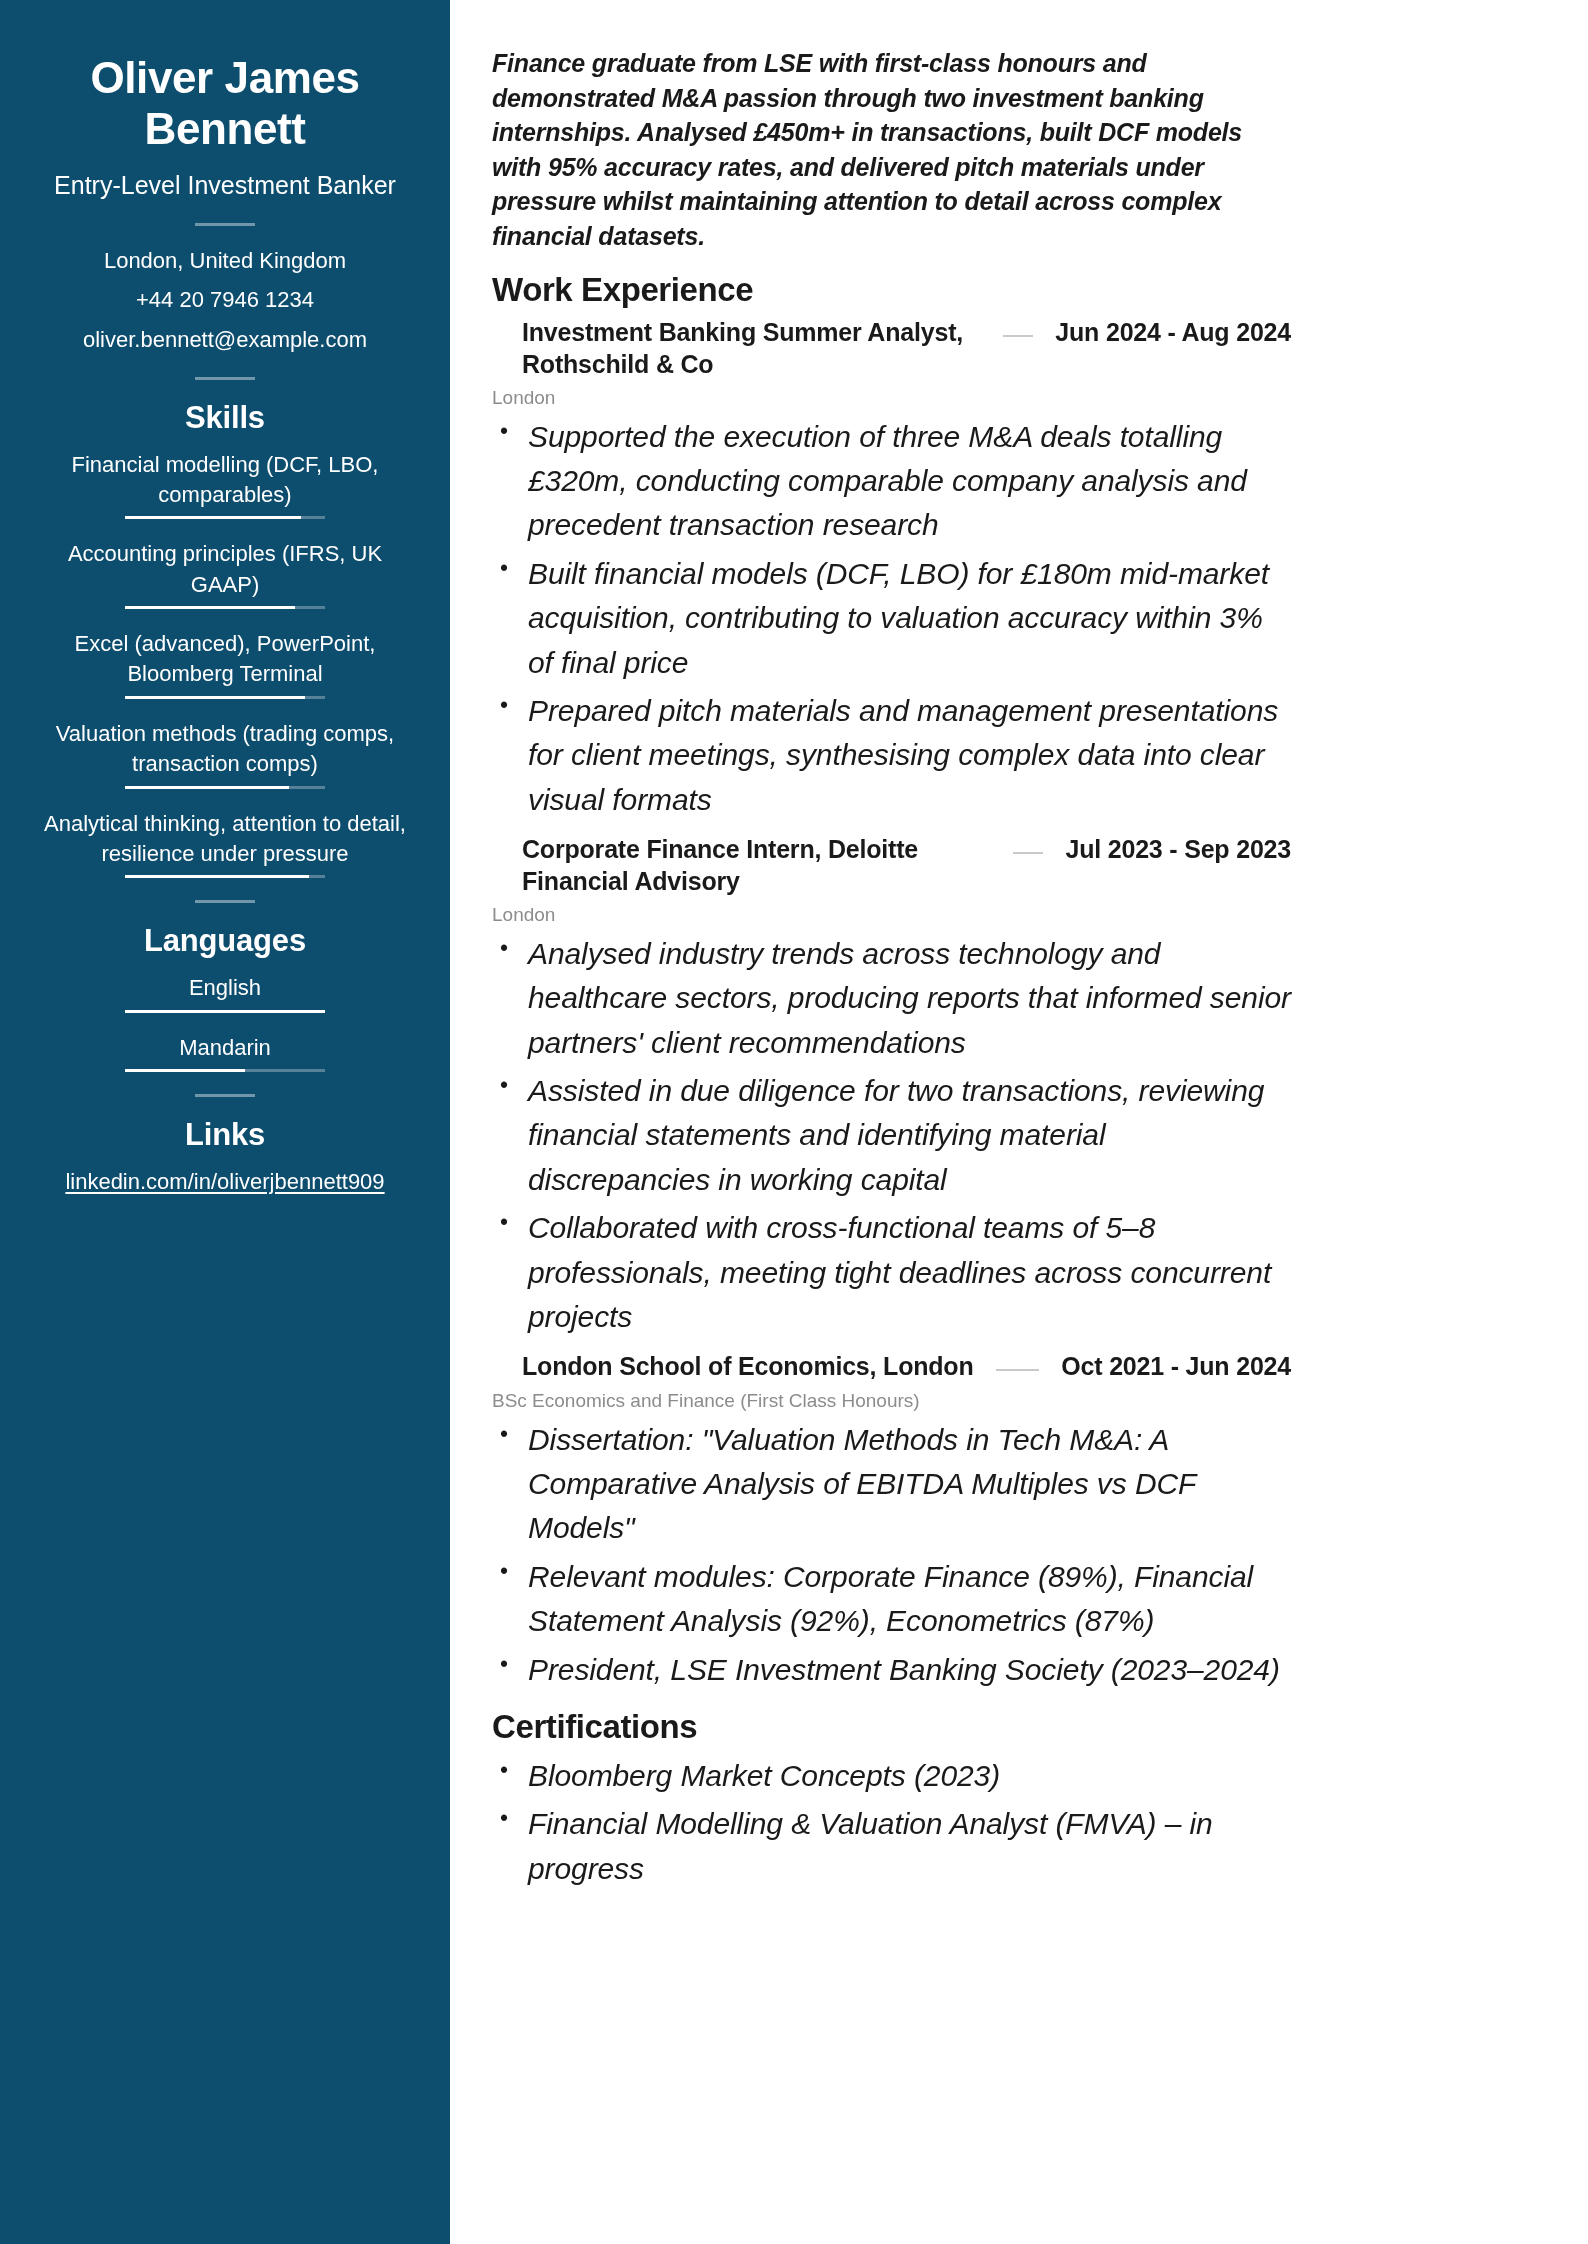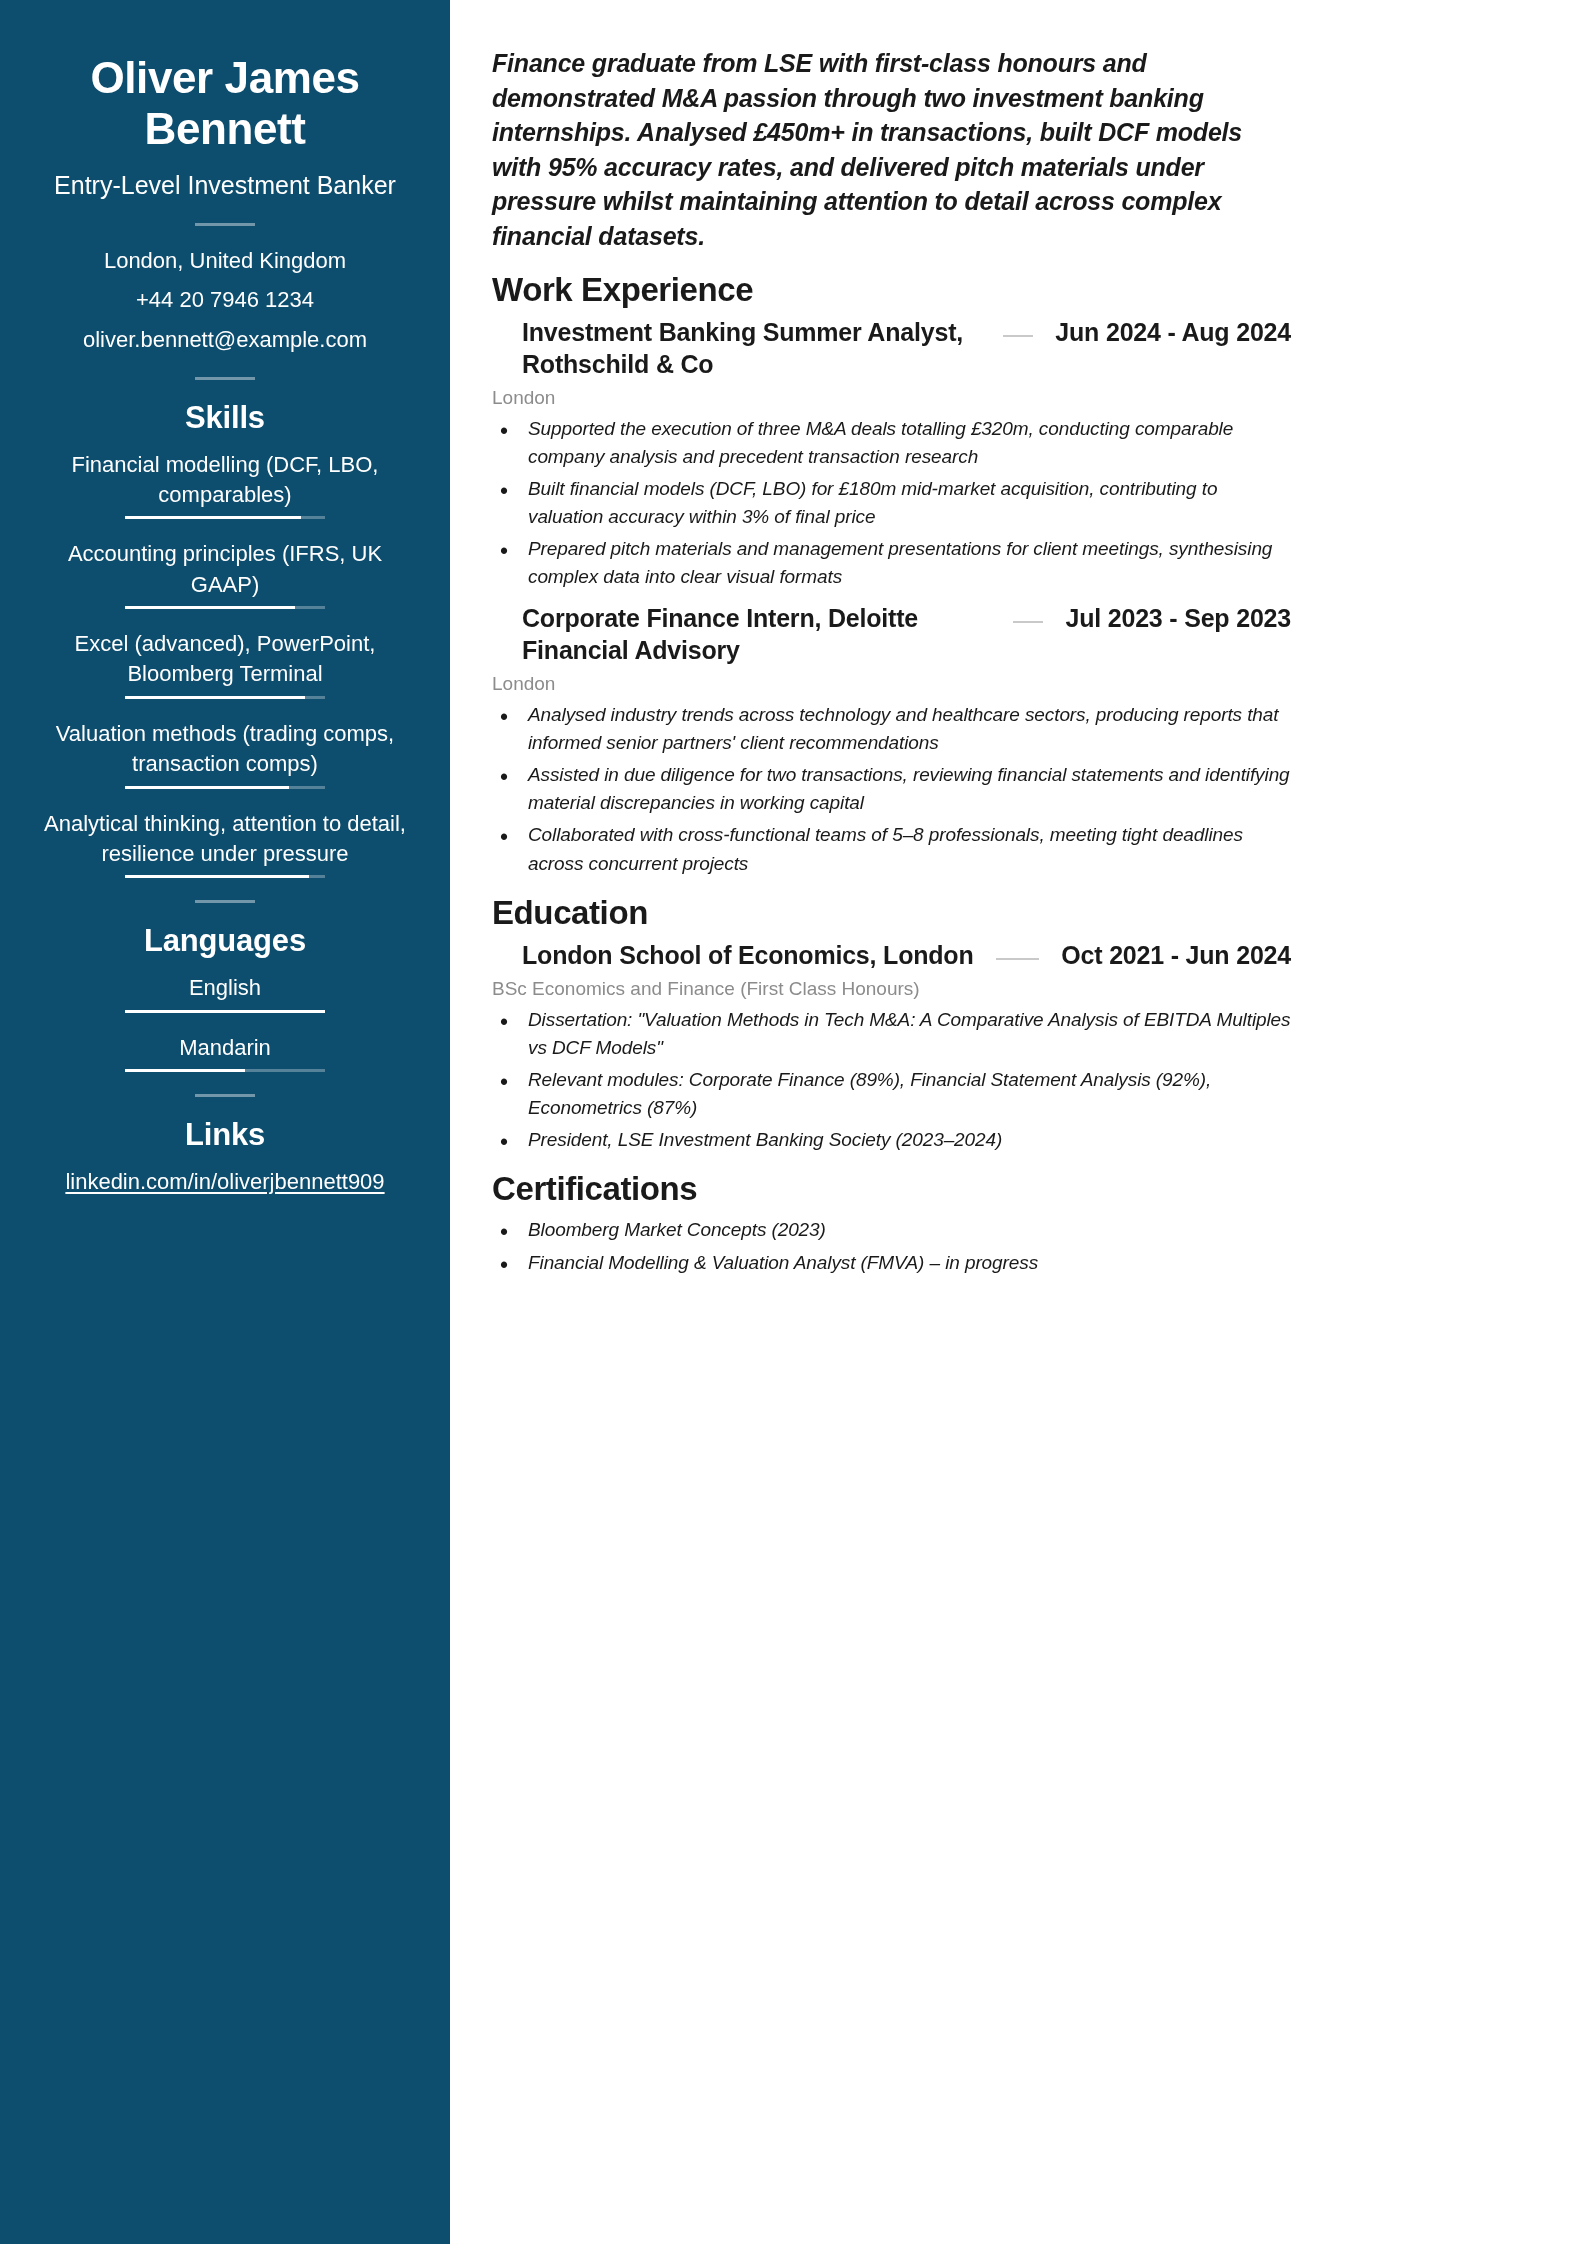"Supported the execution of three" ul.bullets li { font-size: 19px -> 30px }
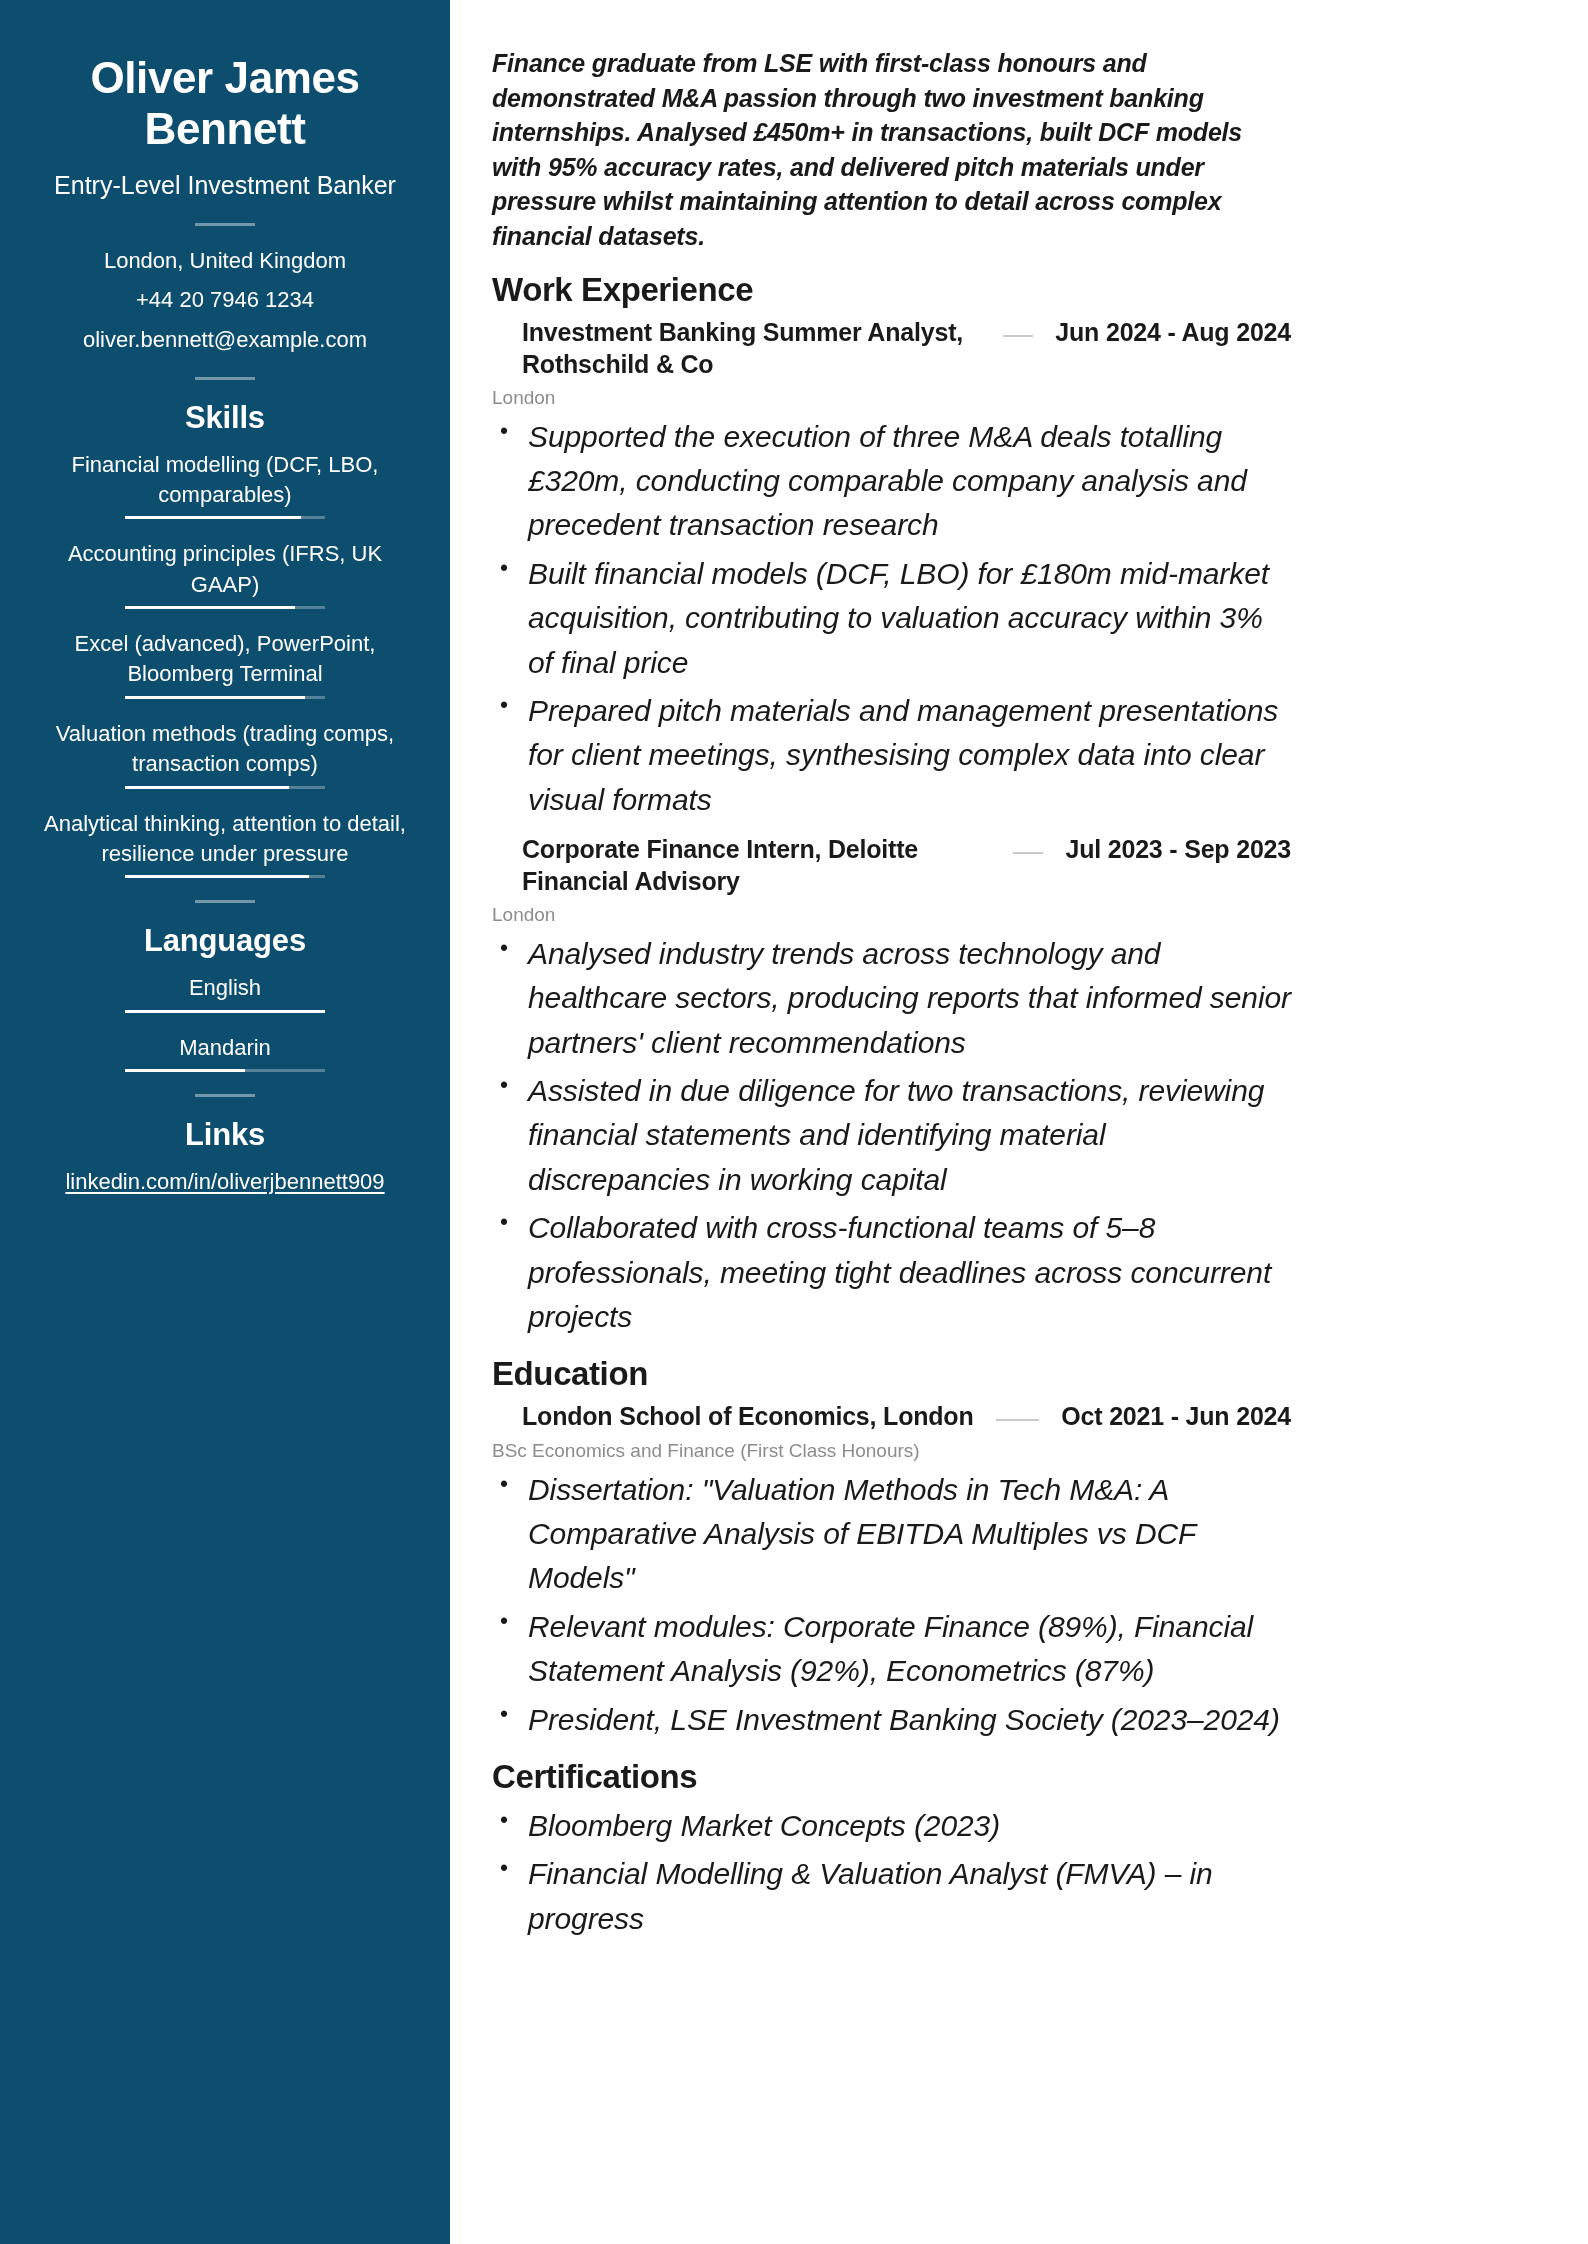"Education" h2.section-title { html: <h2>Education</h2> -> none }
